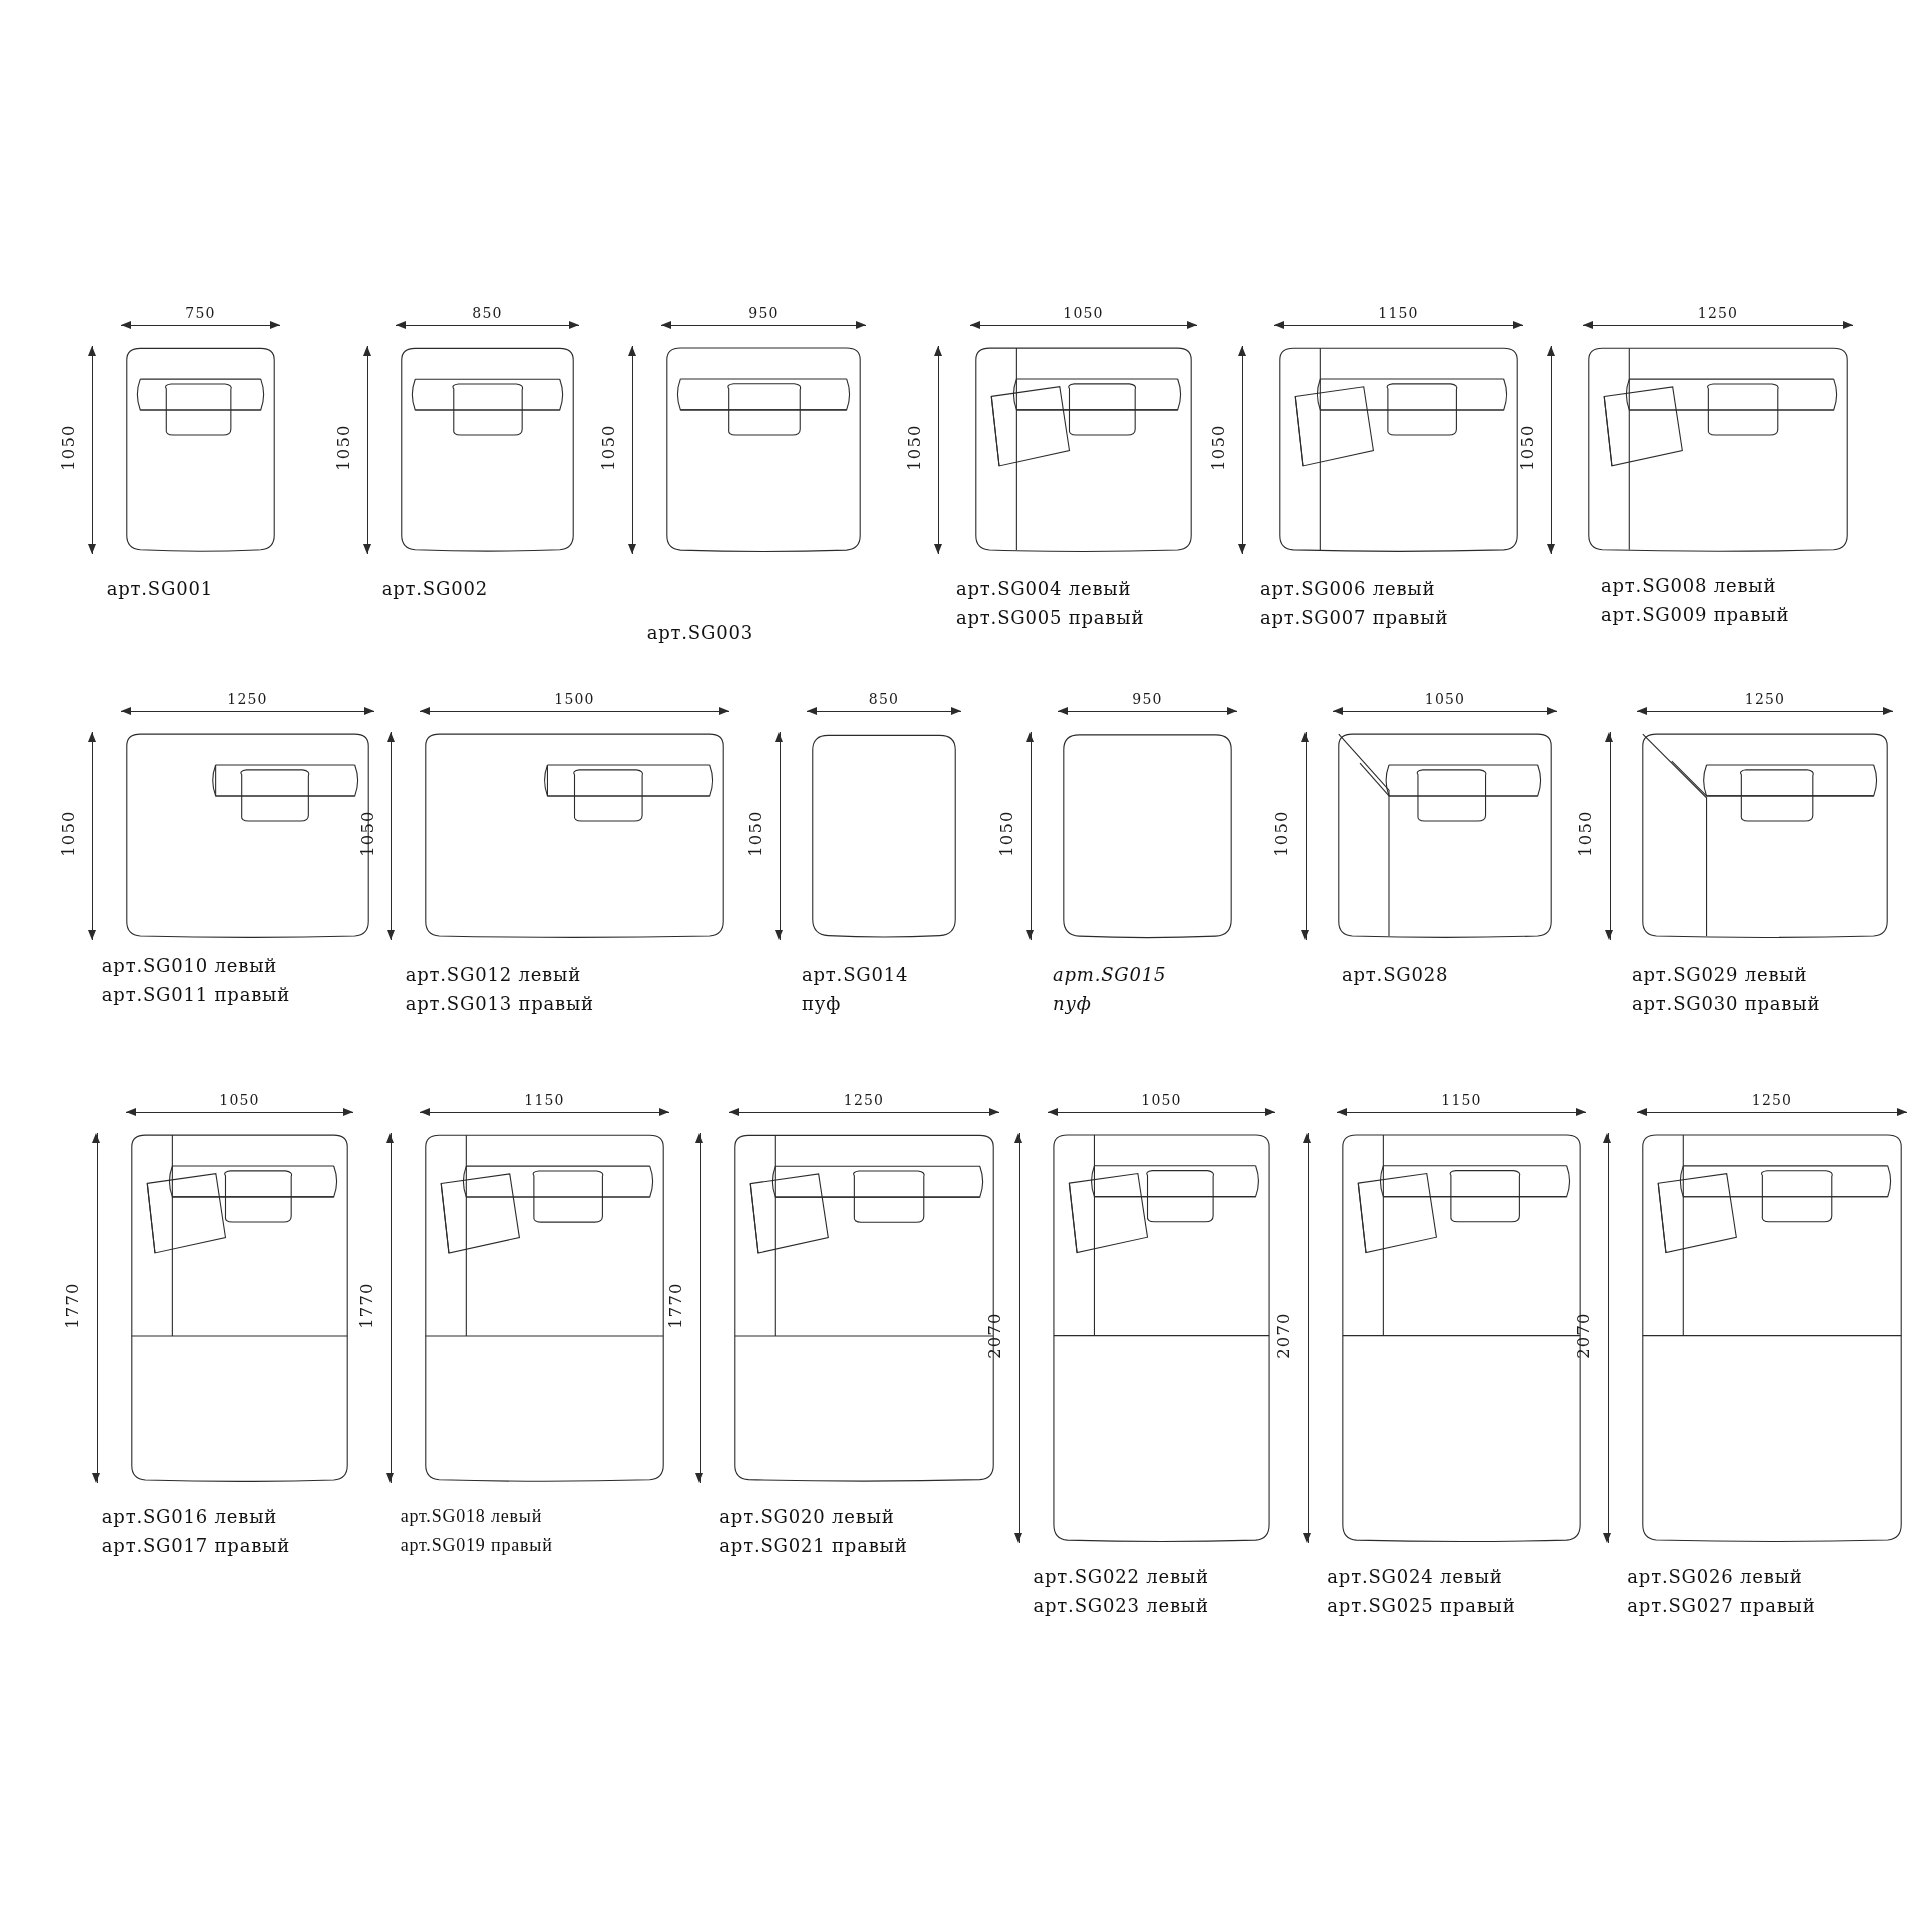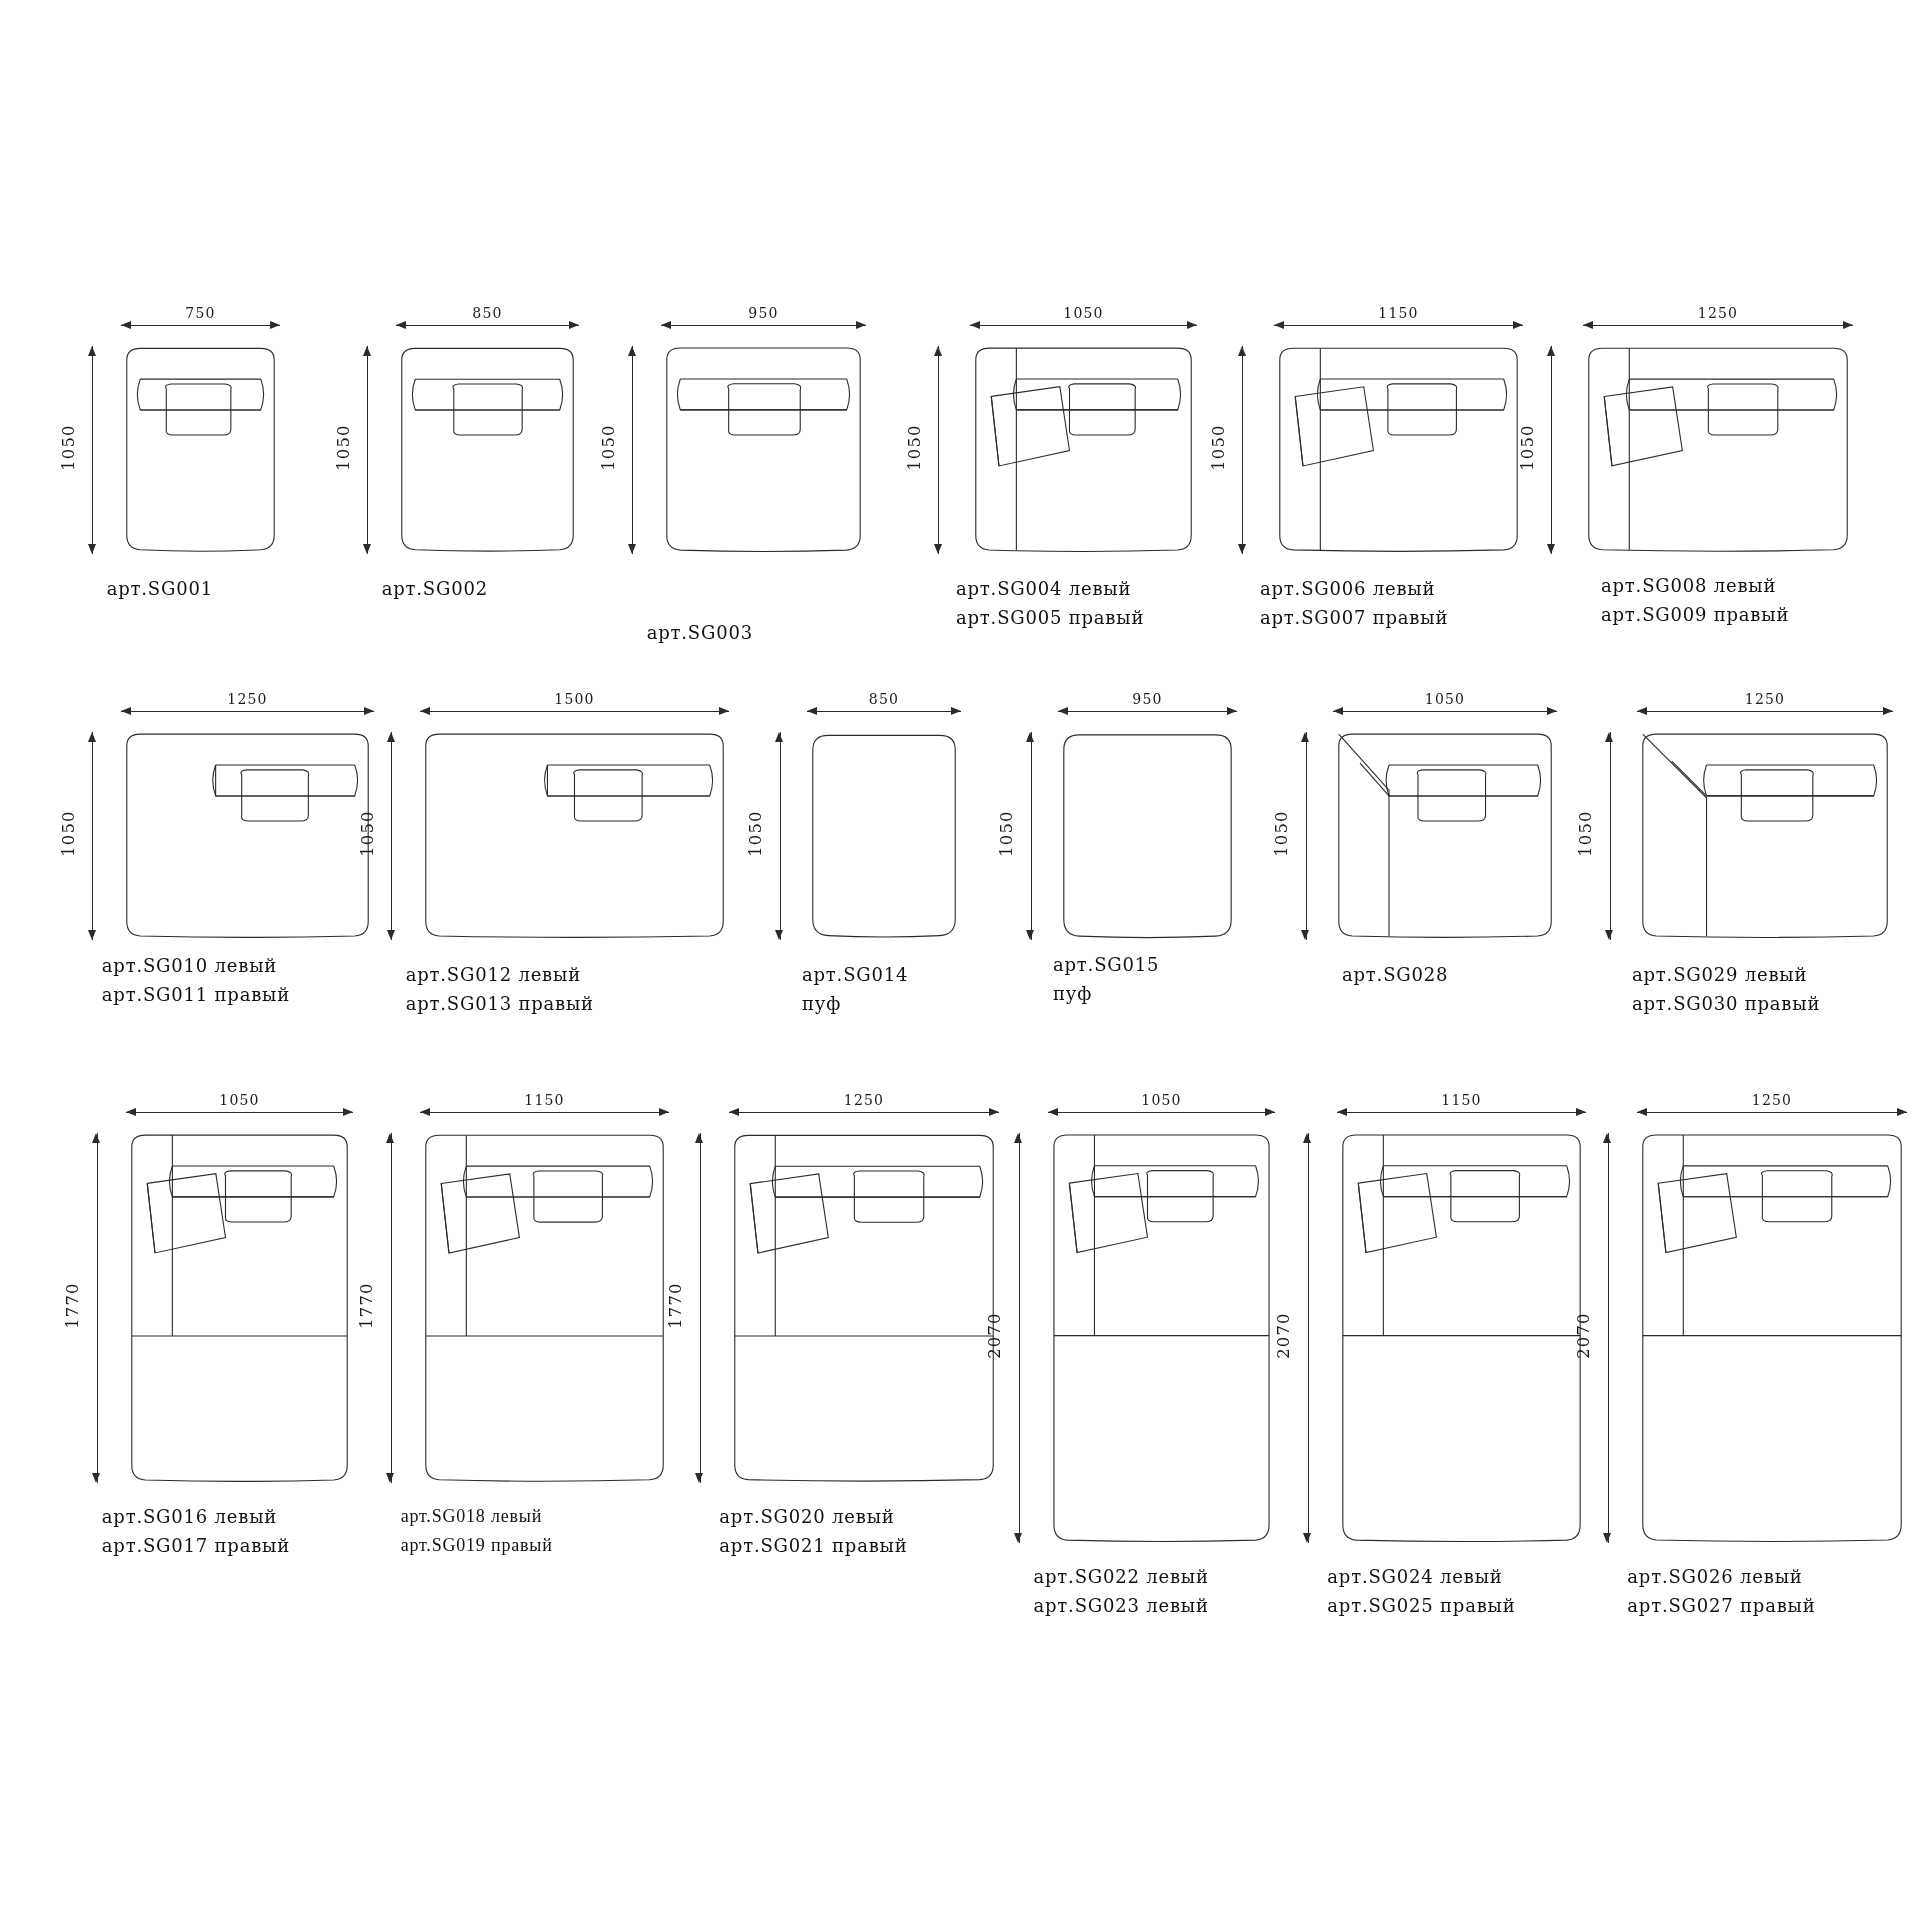"арт.SG015" div.caption { font-style: none -> italic; top: 255px -> 265px }
